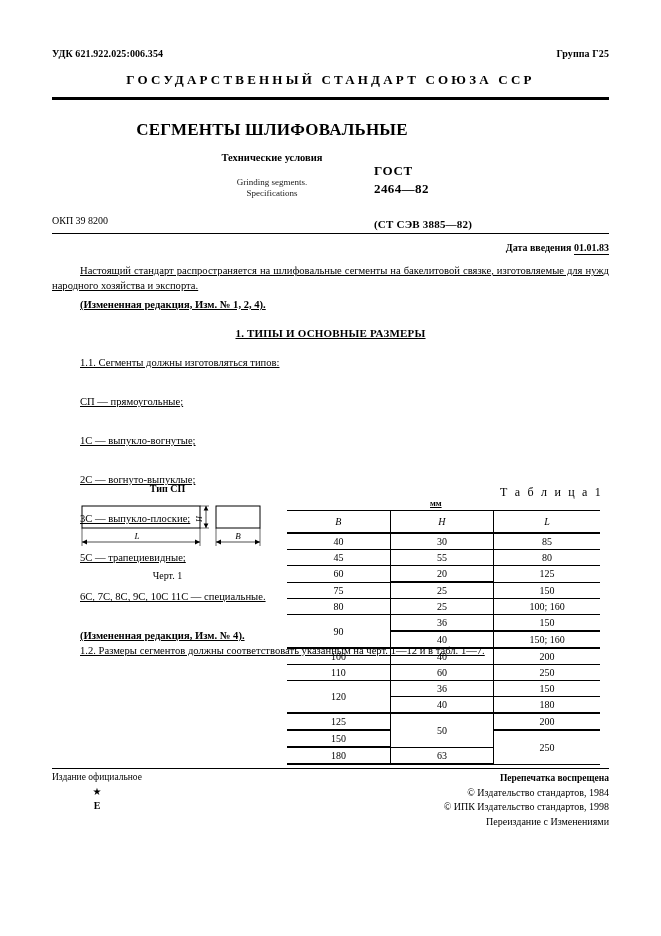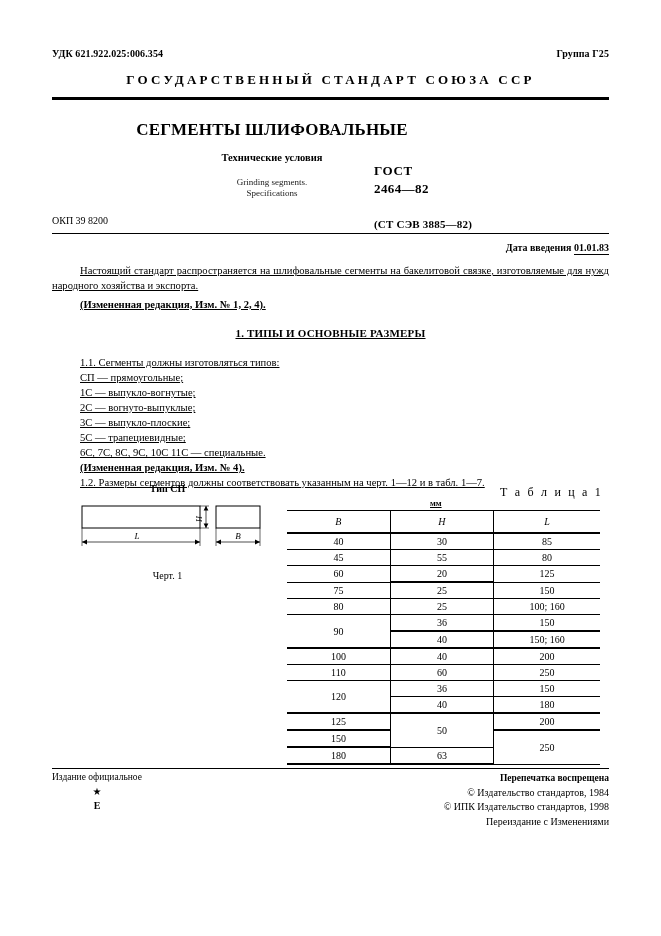"СП — прямоугольные;" .li.noind { margin-top: none -> 24px }
